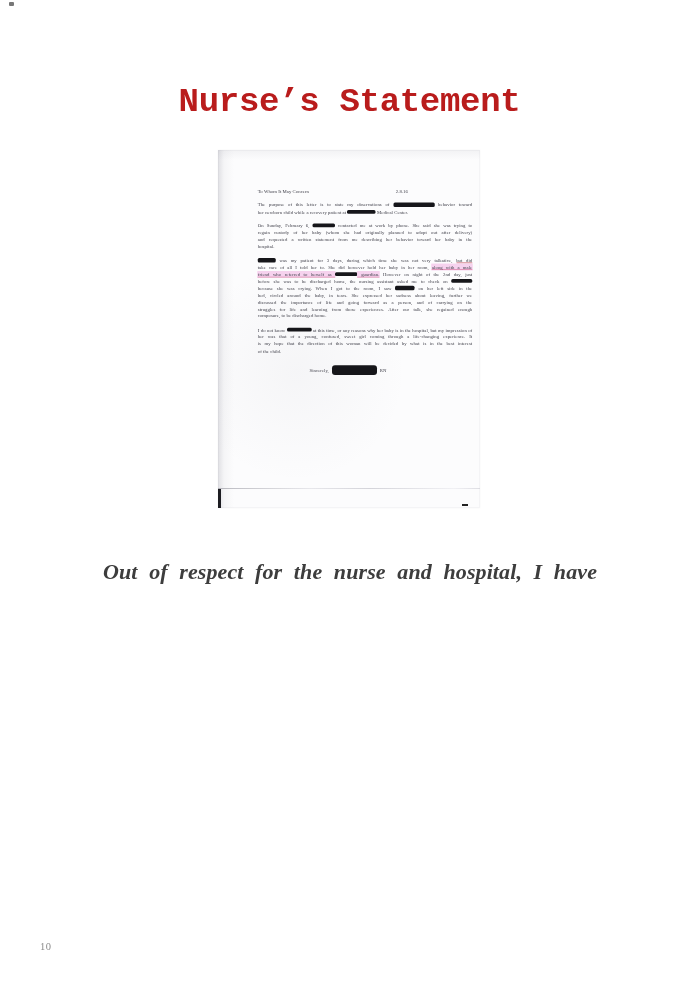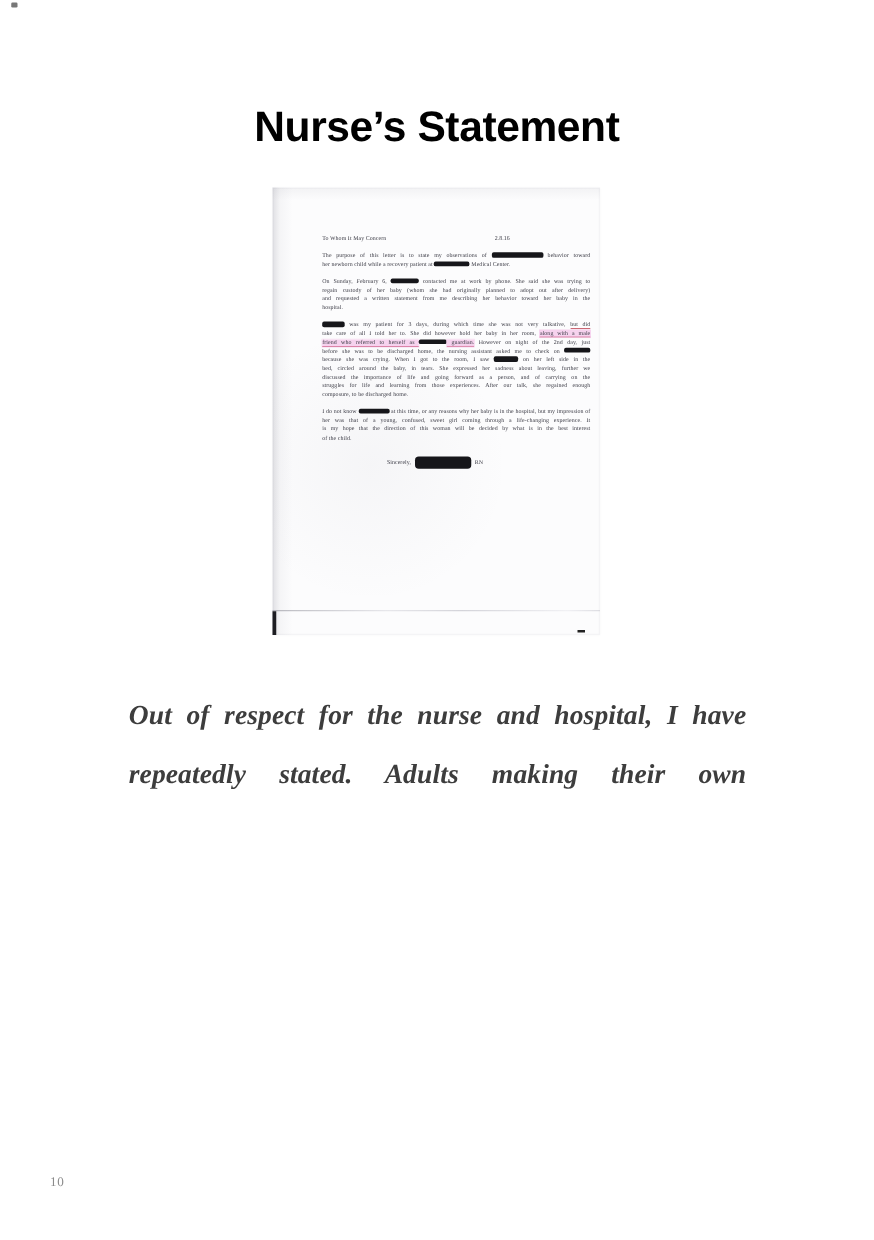"Nurse’s Statement" .title { color: #000000 -> #b91c1c; font-family: Liberation Sans, sans-serif -> Liberation Mono, monospace }
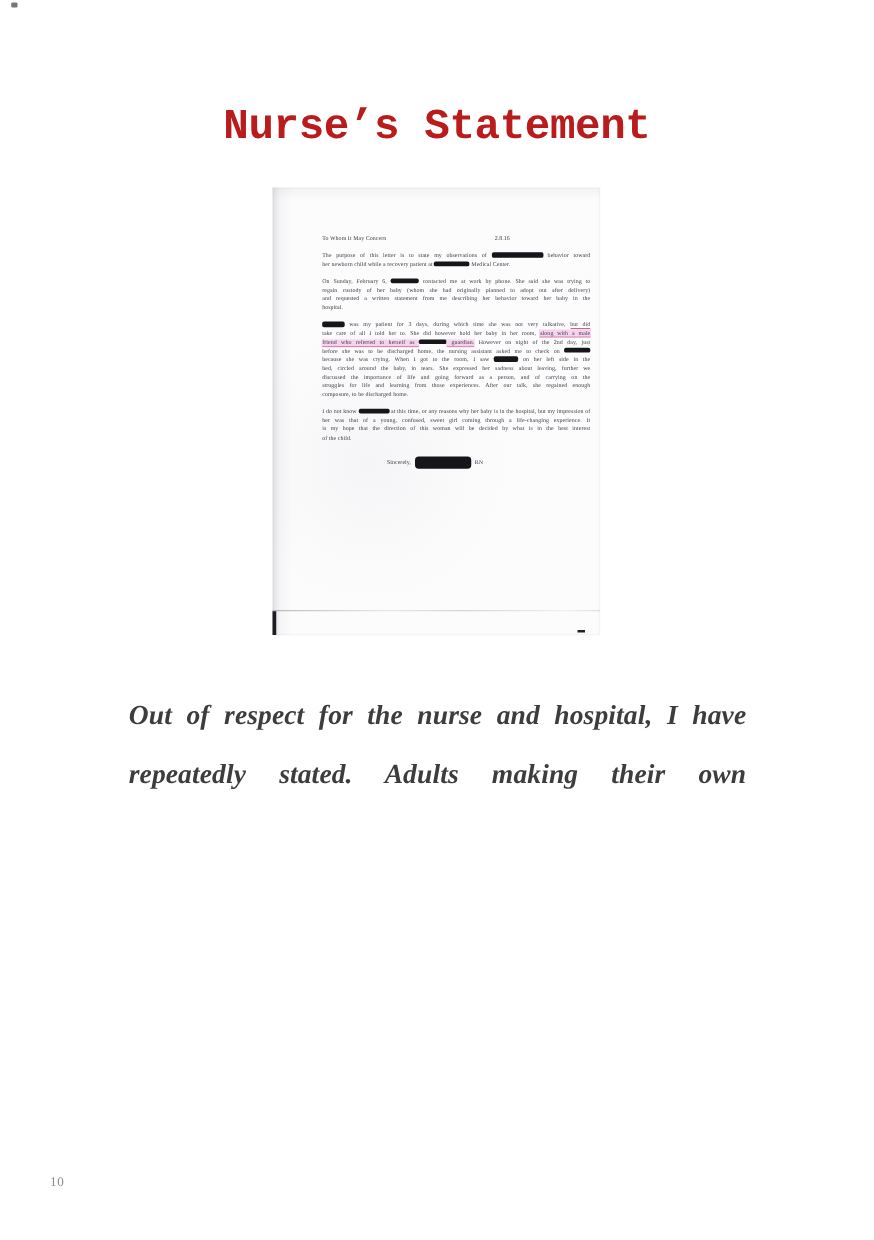"repeatedly stated. Adults making their" div.jline { html: <div>repeatedly stated. Adults making their own</div> -> none }
